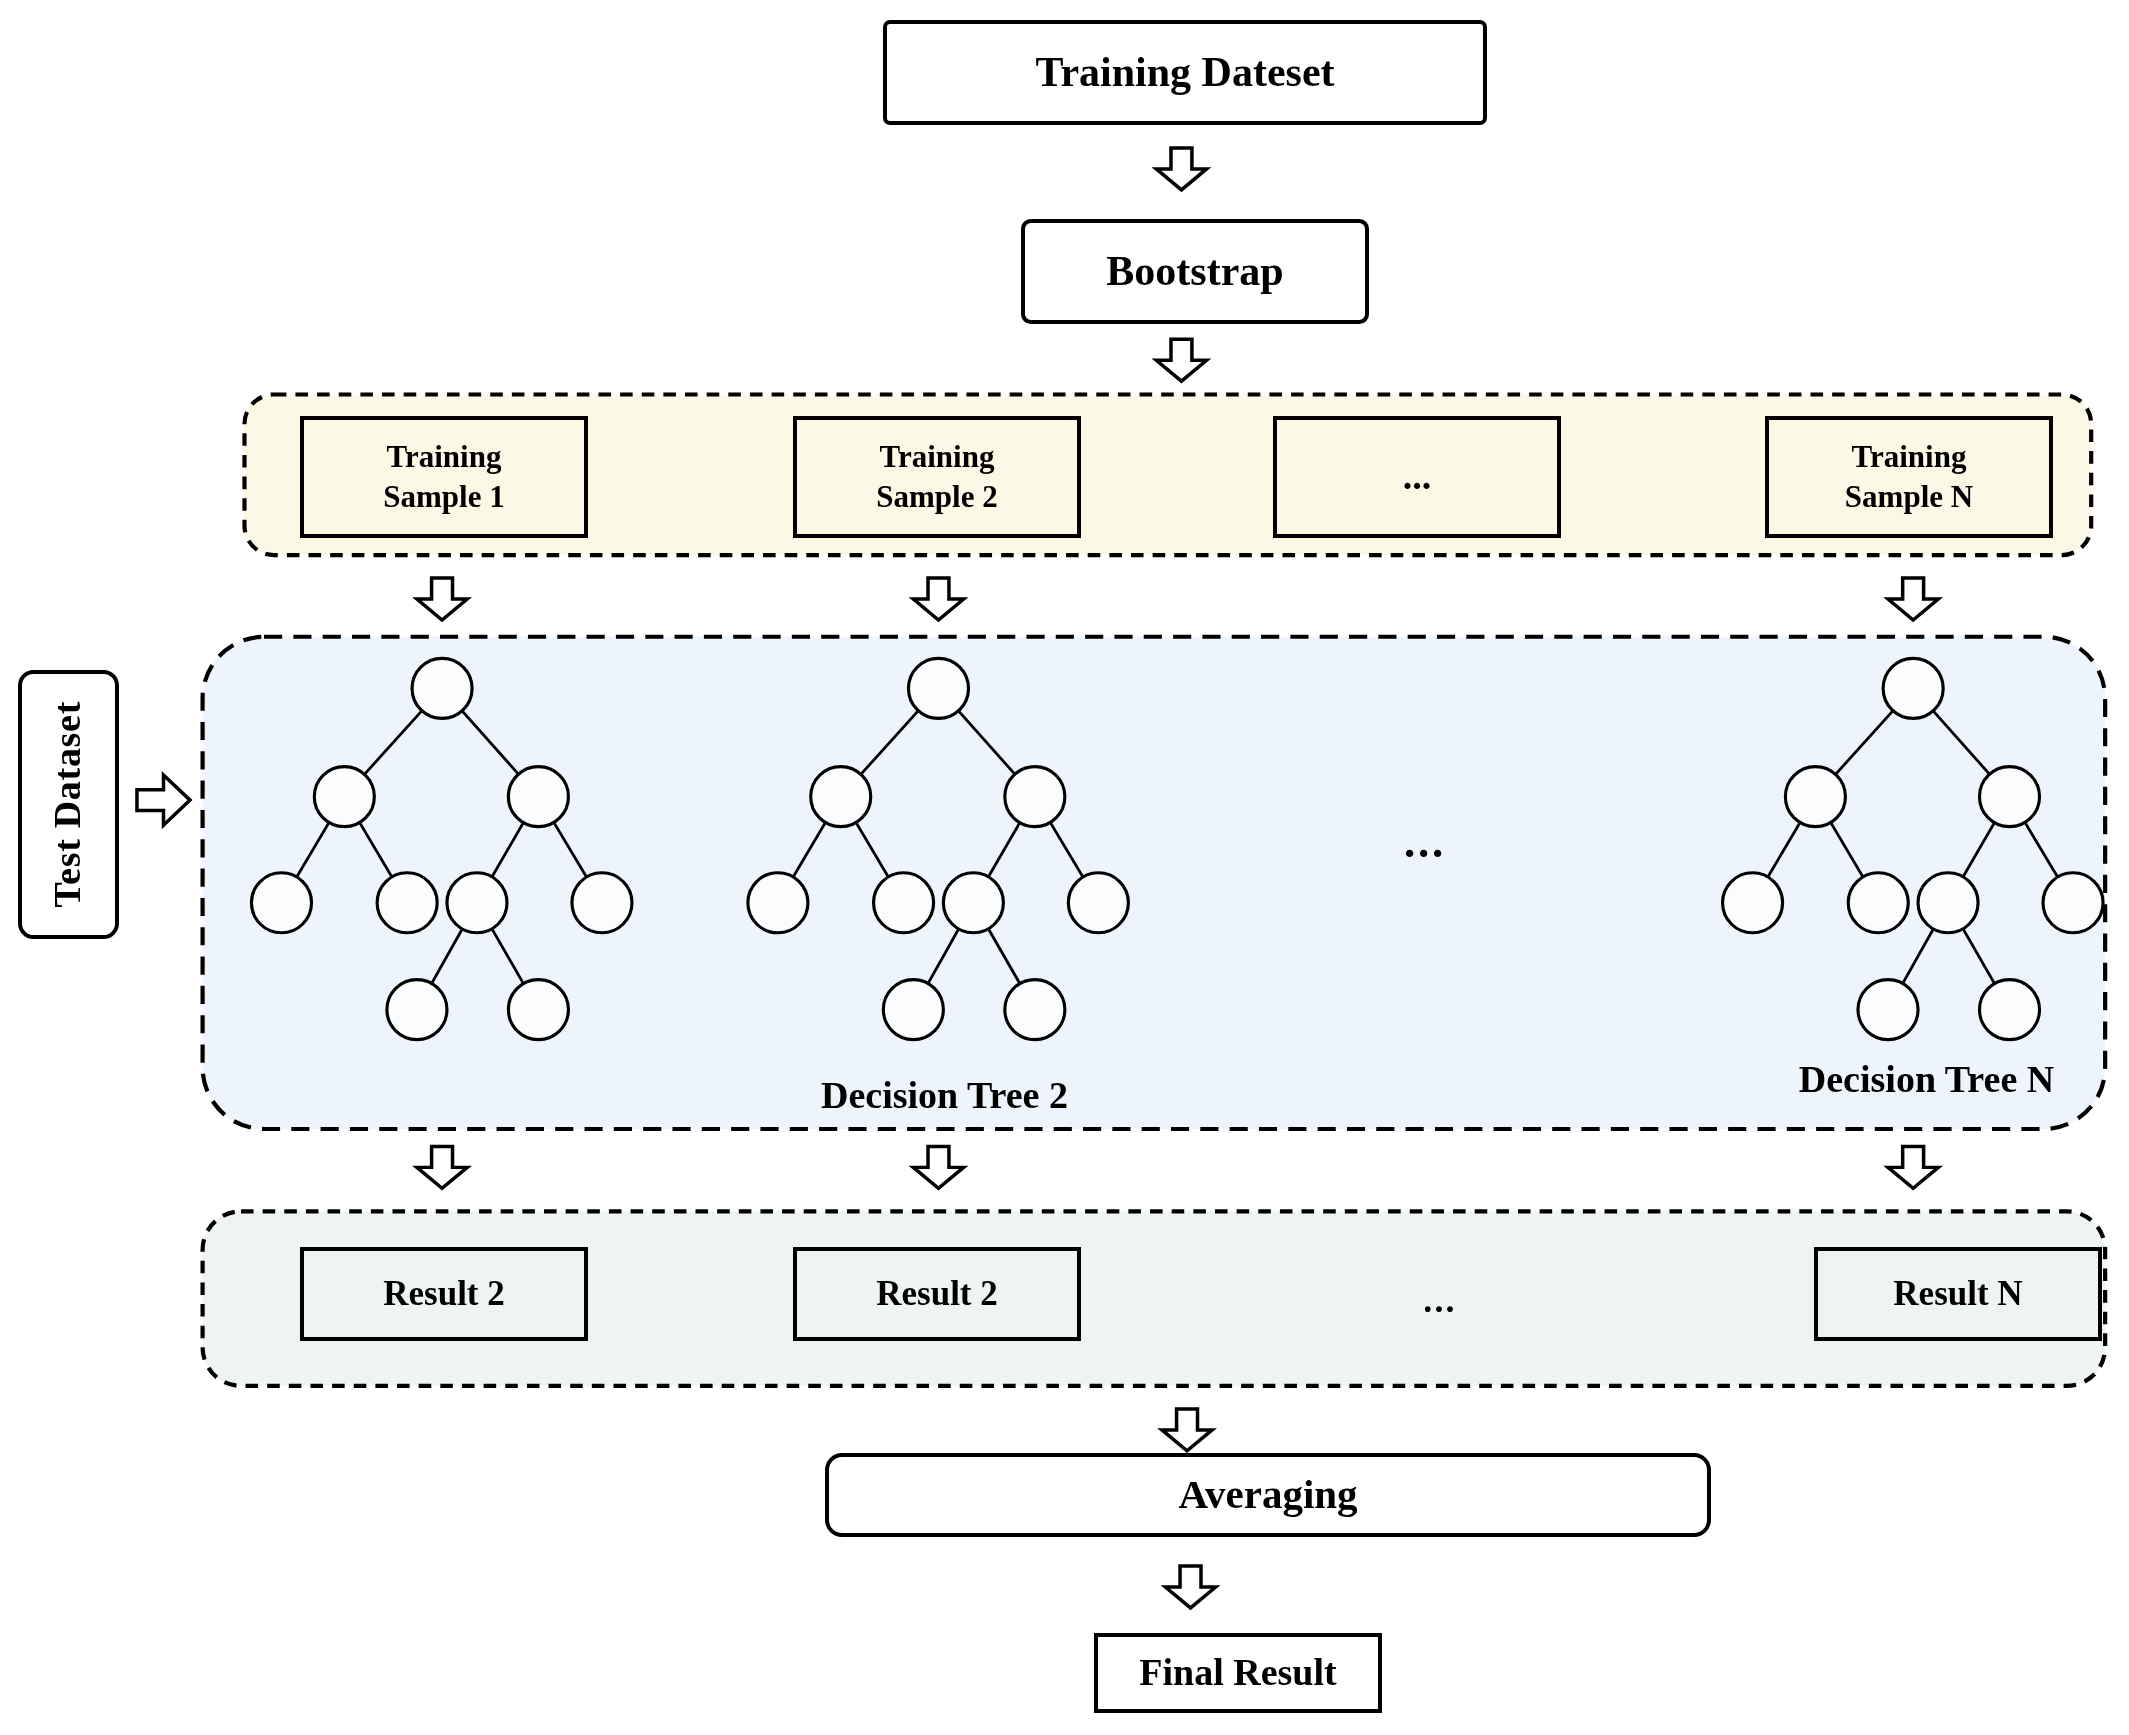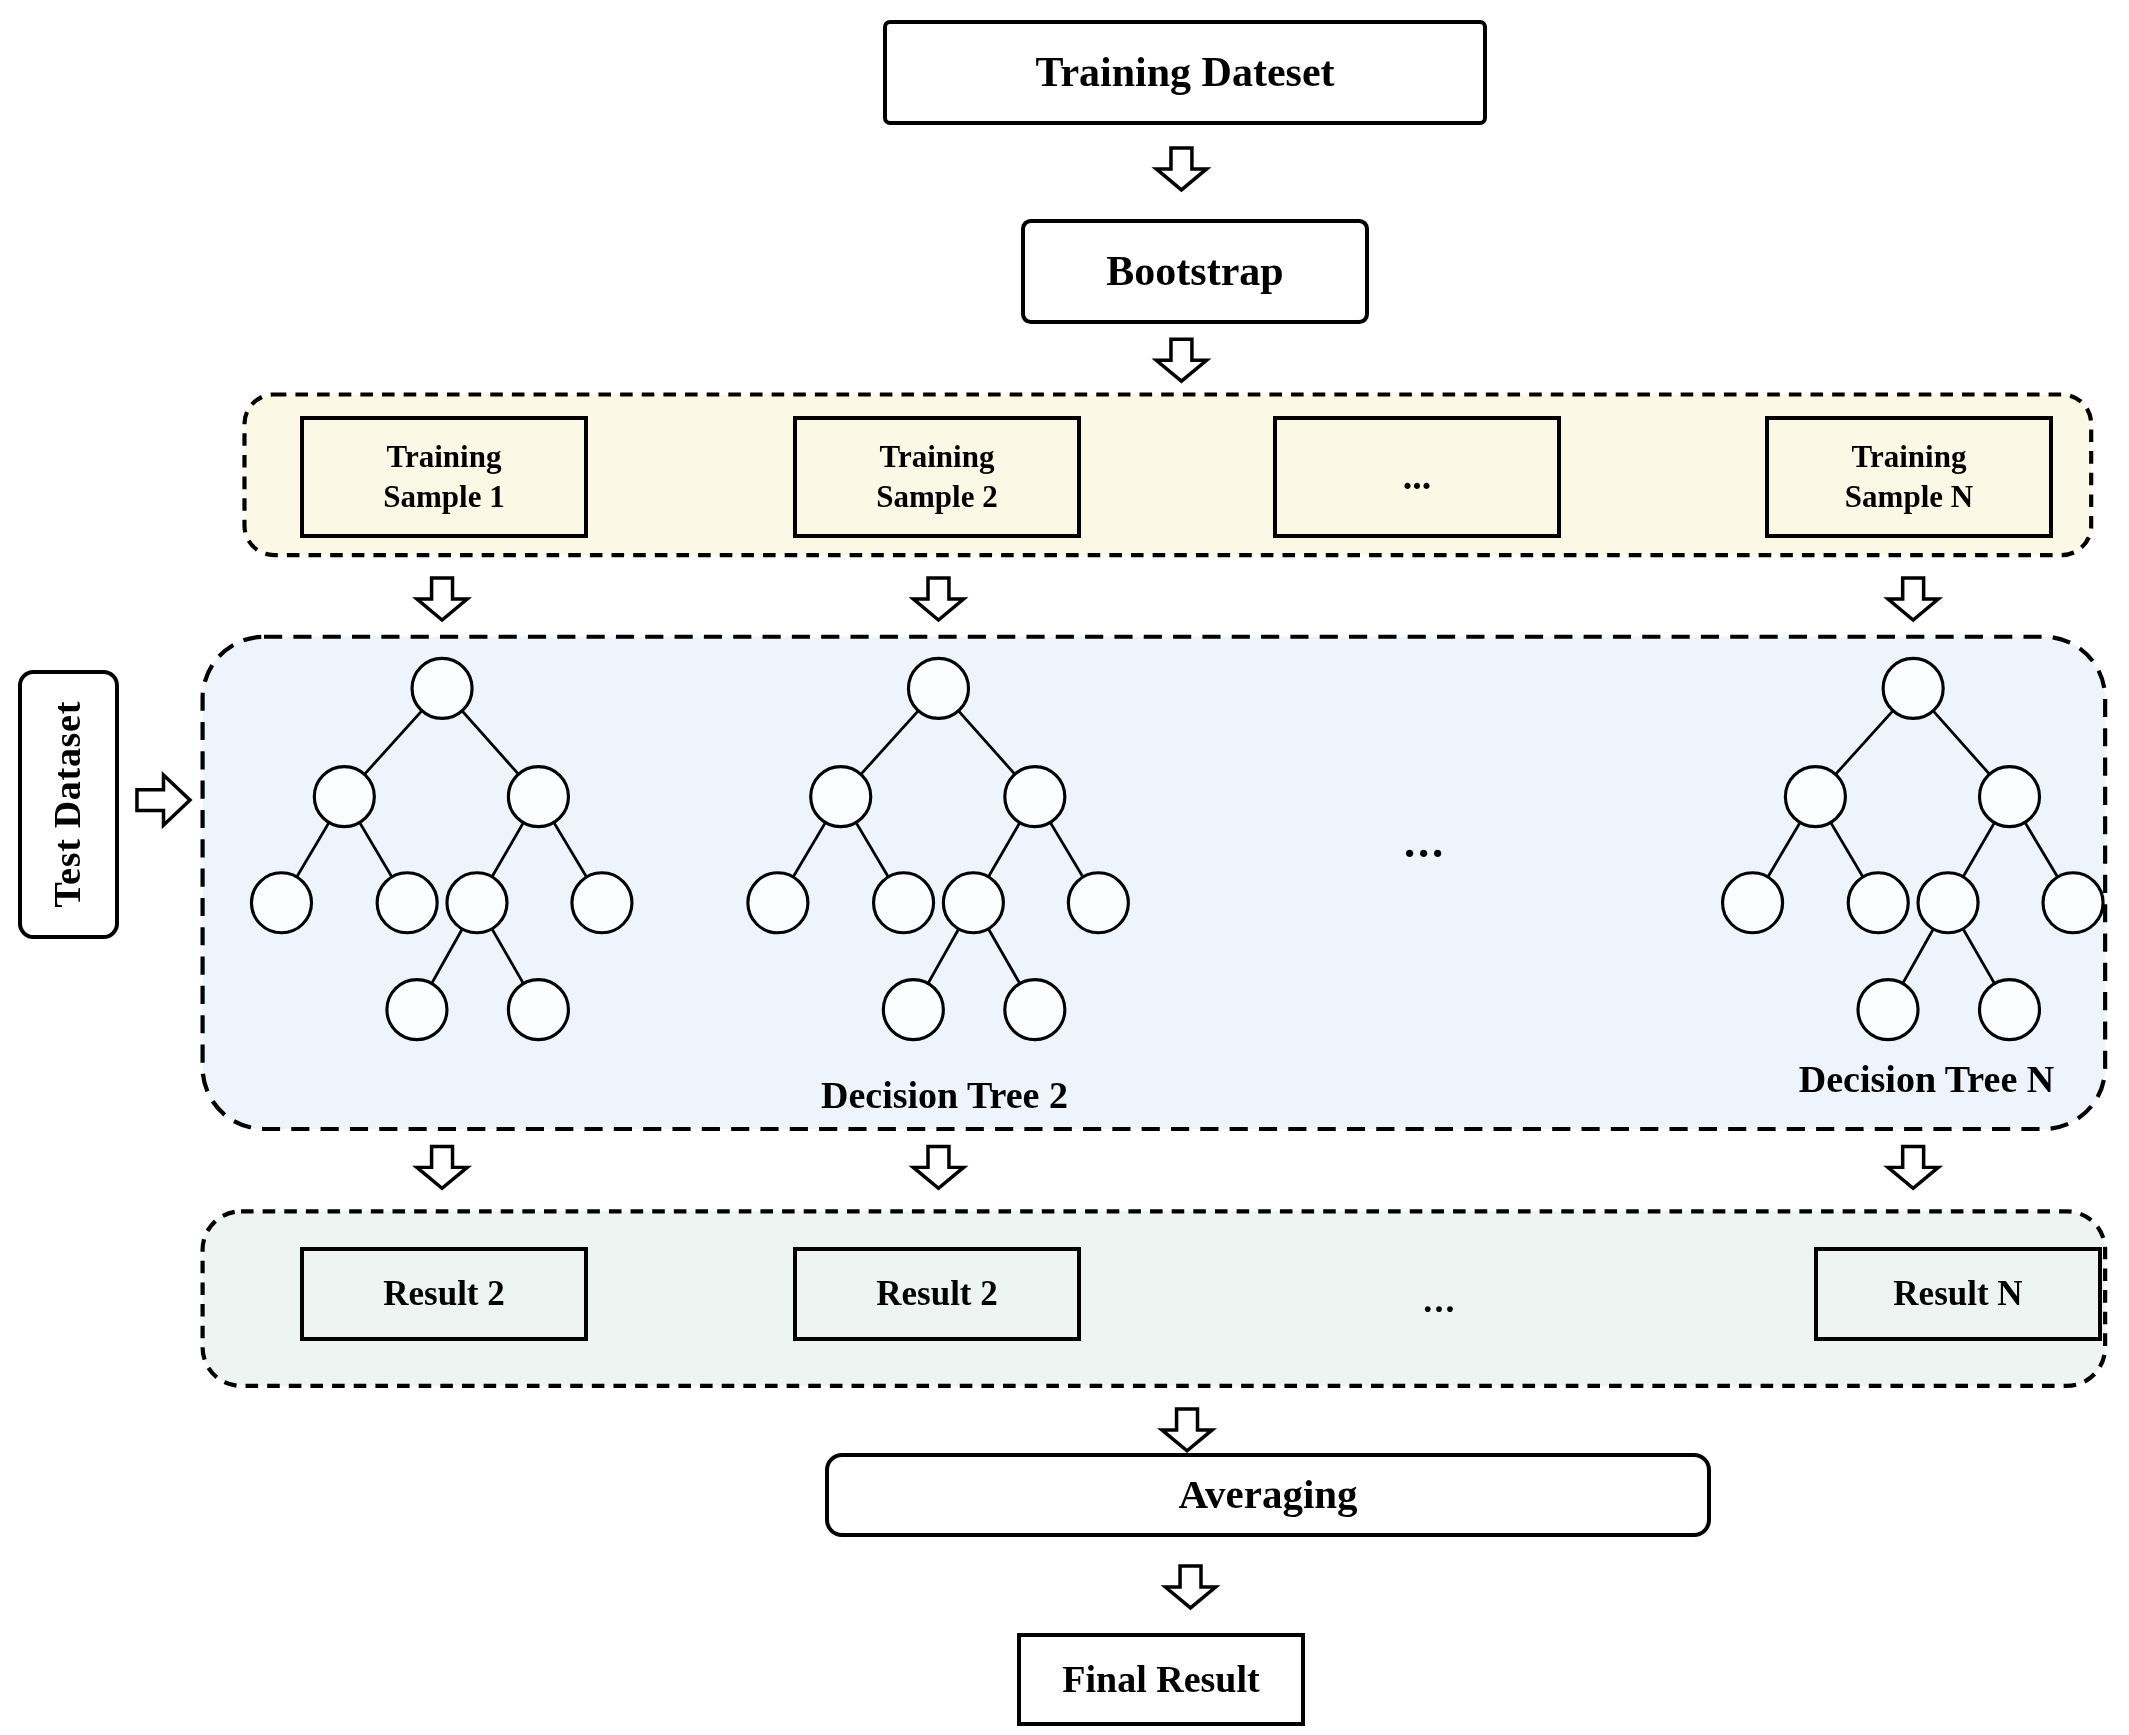"Final Result" div.abs { height: 93px -> 80px; left: 1017px -> 1094px }
